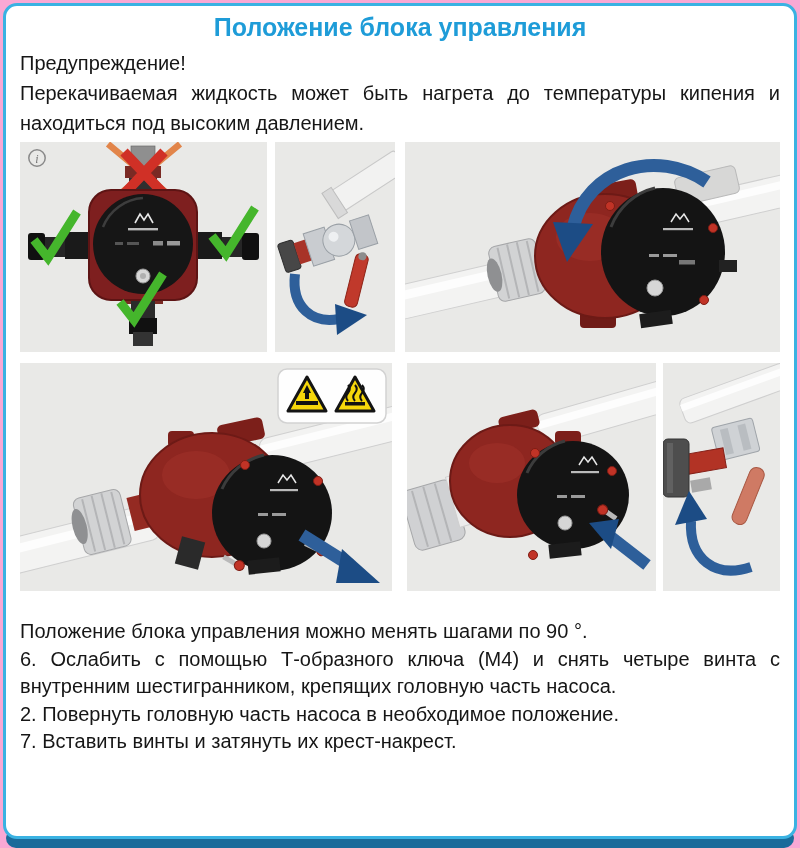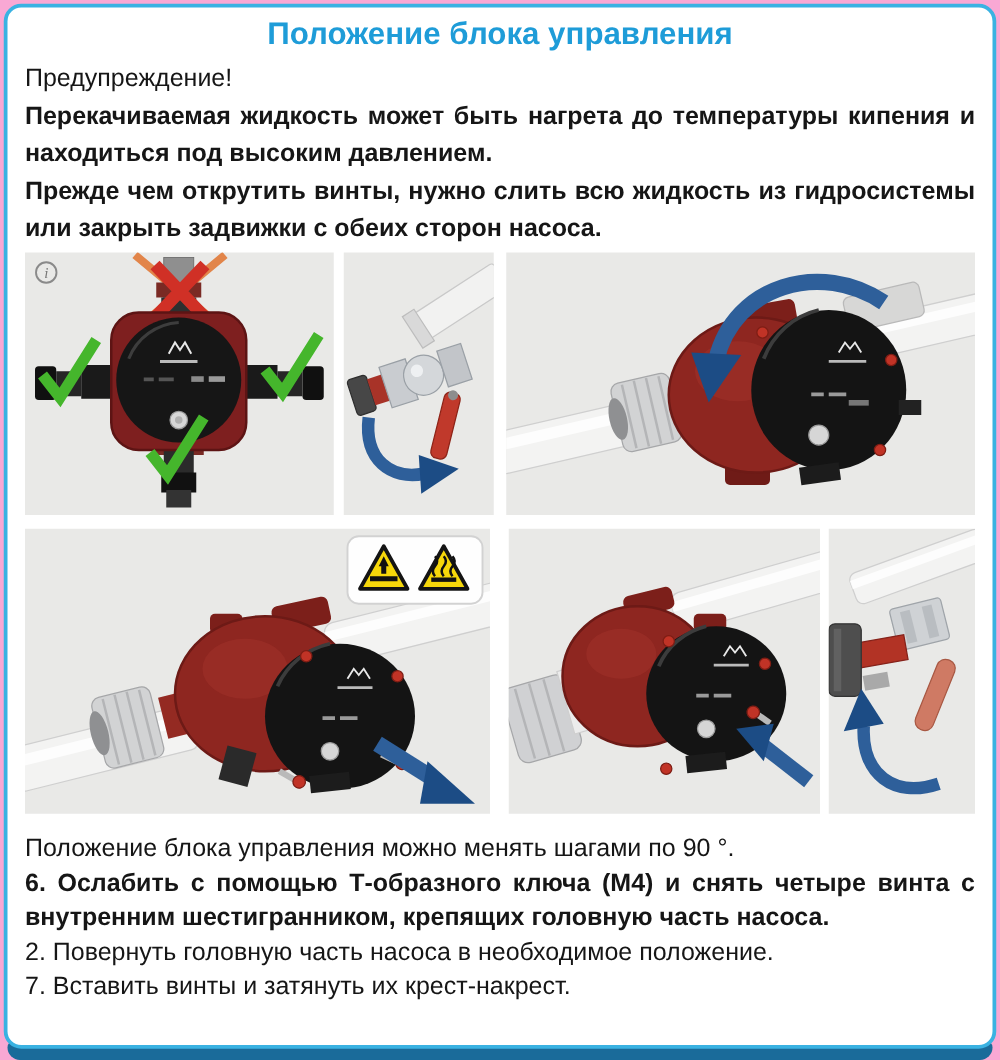"Перекачиваемая жидкость может быть" p.just { font-weight: bold -> none }
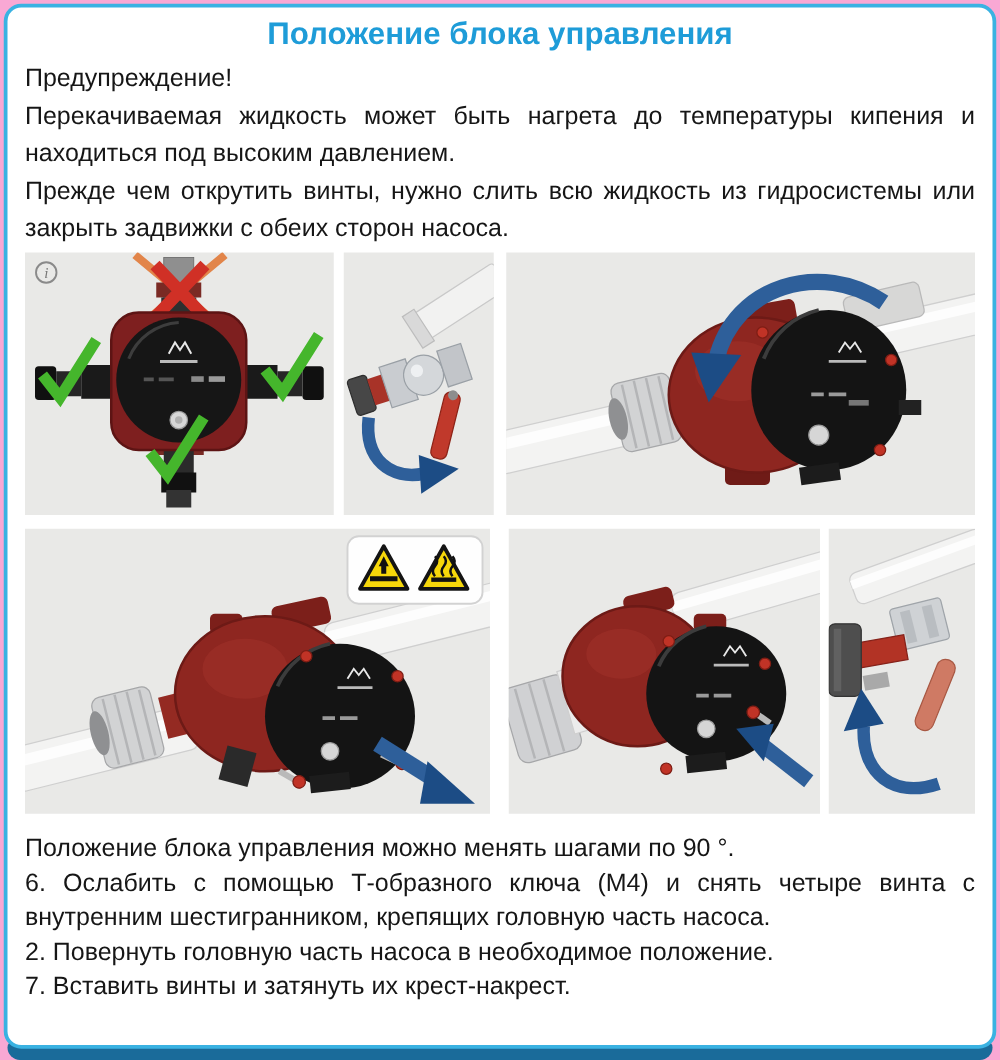"Прежде чем открутить винты, нужно" p.just { html: <p>Прежде чем открутить винты, нужно слить всю жидкость из гидросистемы или закрыть задвижки с обеих сторон насоса.</p> -> none }
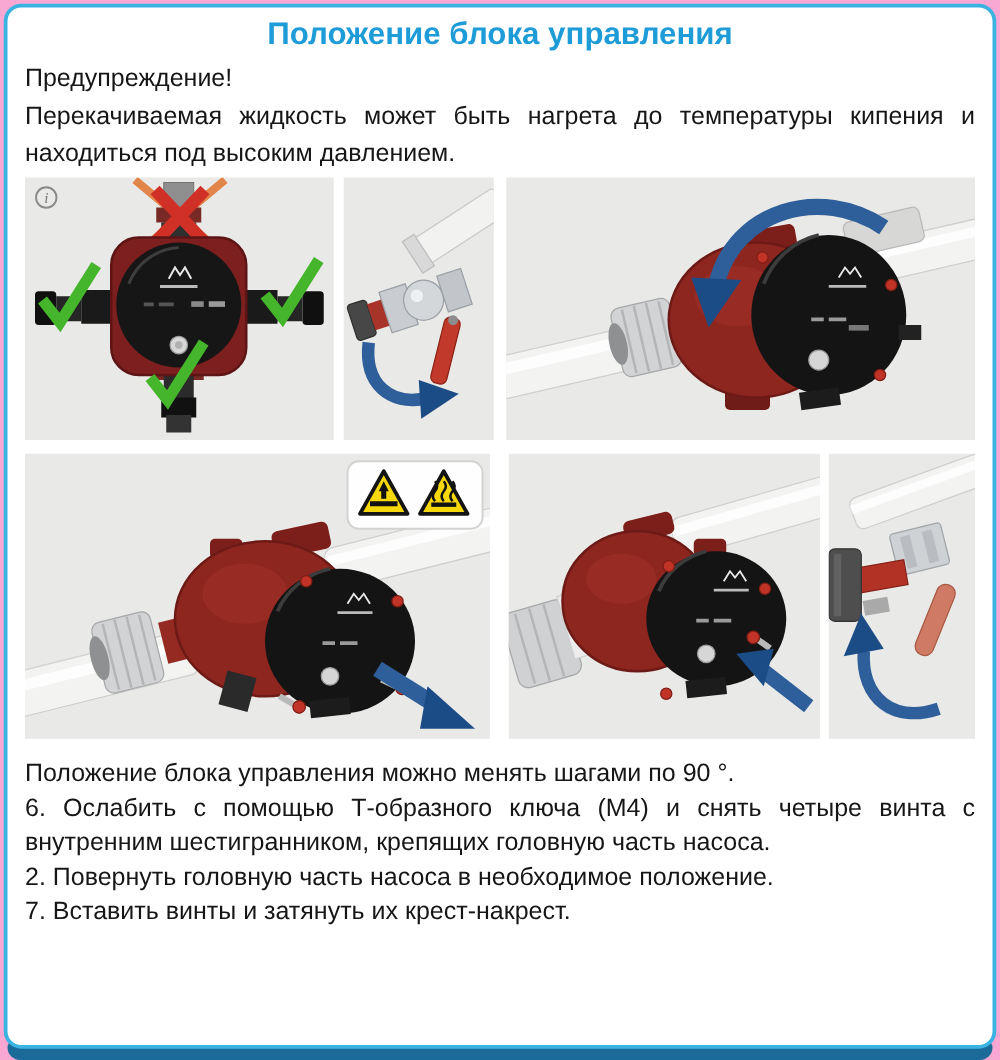"Положение блока управления можно менять" .steps { margin-top: 15px -> 27px }
